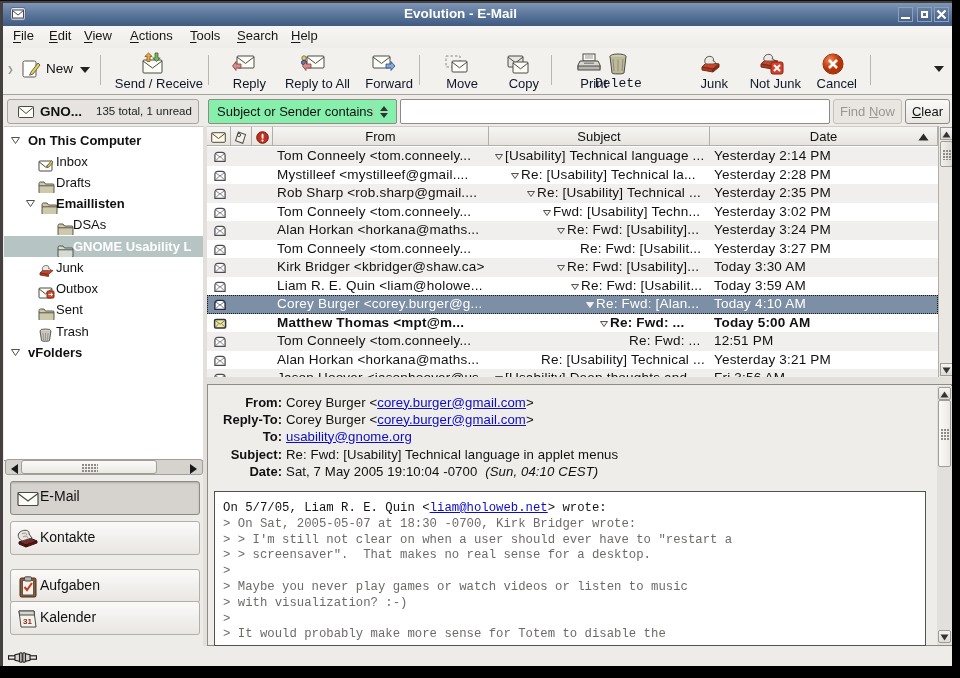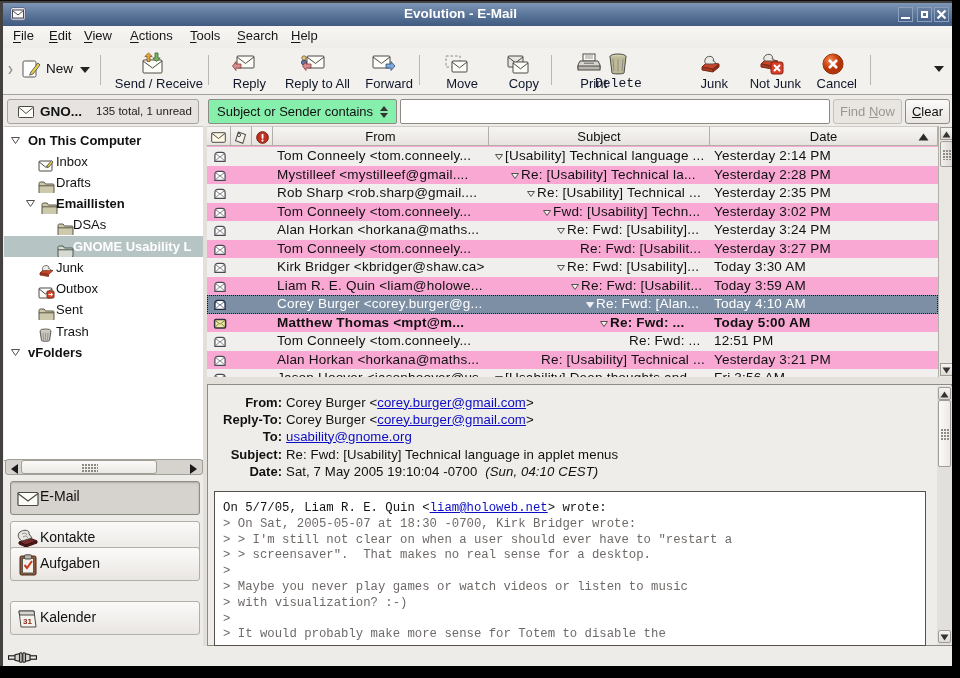"From" #msglist { background: #f9a8d4 -> #ffffff }
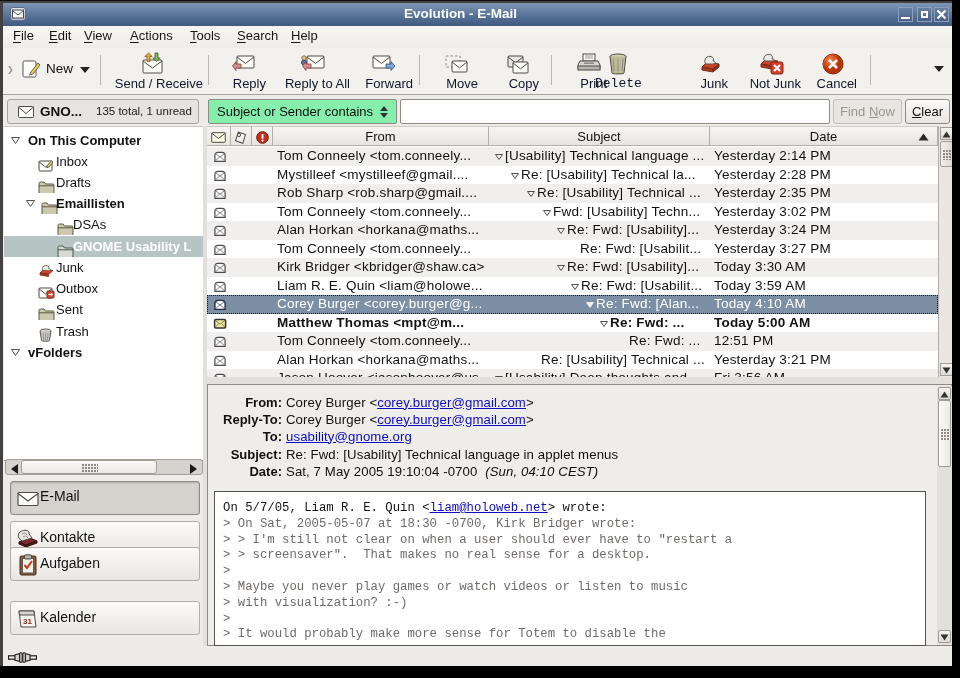"Aufgaben" div.sbtn { top: 71px -> 93px }
